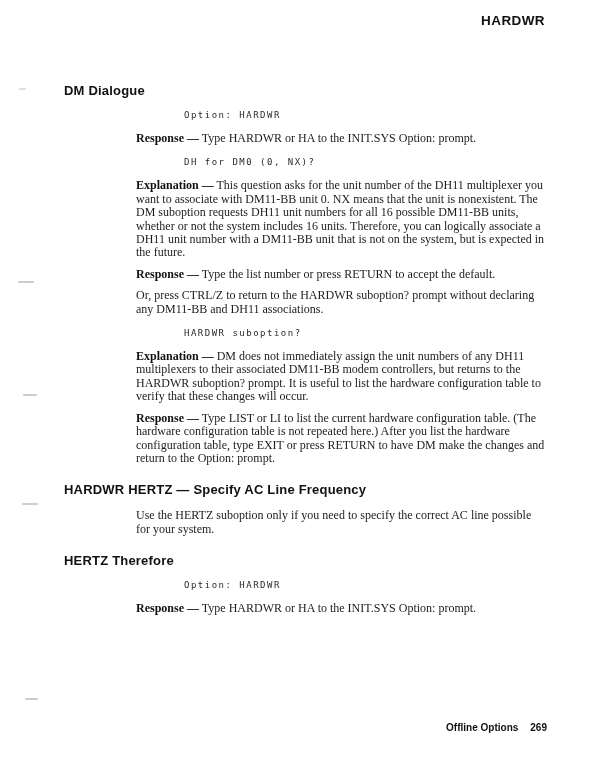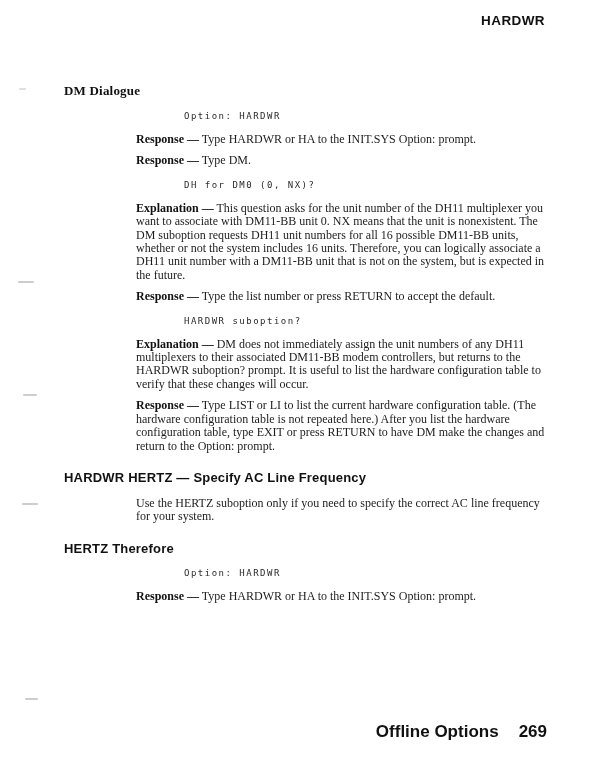"DM Dialogue" .sec-heading:first-child { font-family: Liberation Serif, serif -> none }
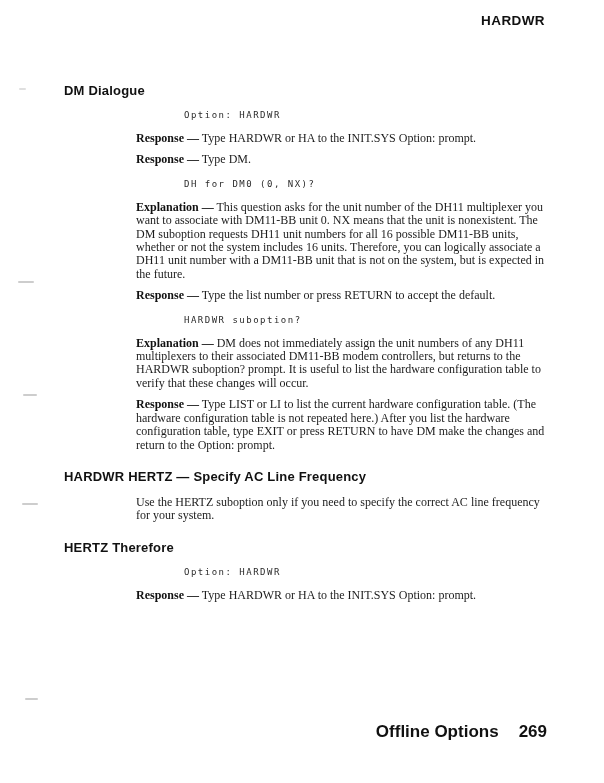"Response — Type DM." p.para { html: <p><strong>Response —</strong> <span>Type DM.</span></p> -> none }
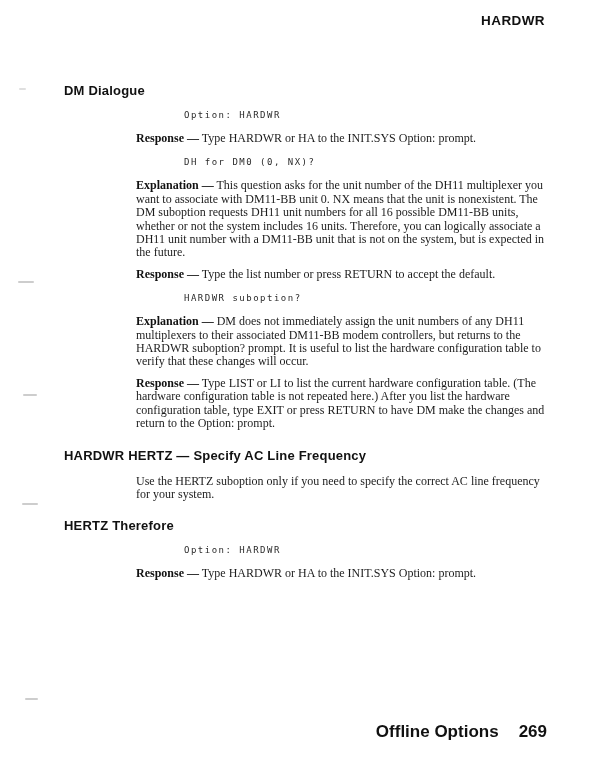"Or, press CTRL/Z to return" p.para { html: none -> <p>Or, press CTRL/Z to return to the HARDWR suboption? prompt without declaring any DM11-BB and DH11 associations.</p> }
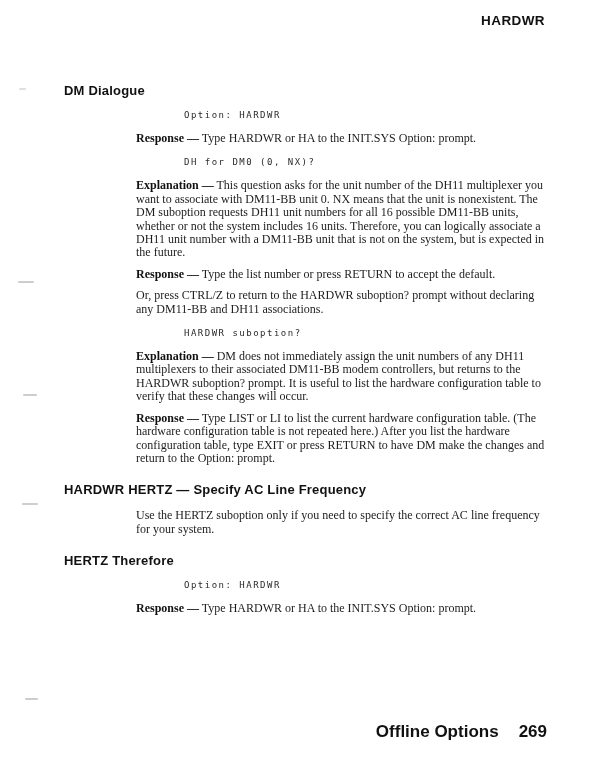"Use the HERTZ suboption only" p.para { text: frequency -> possible }
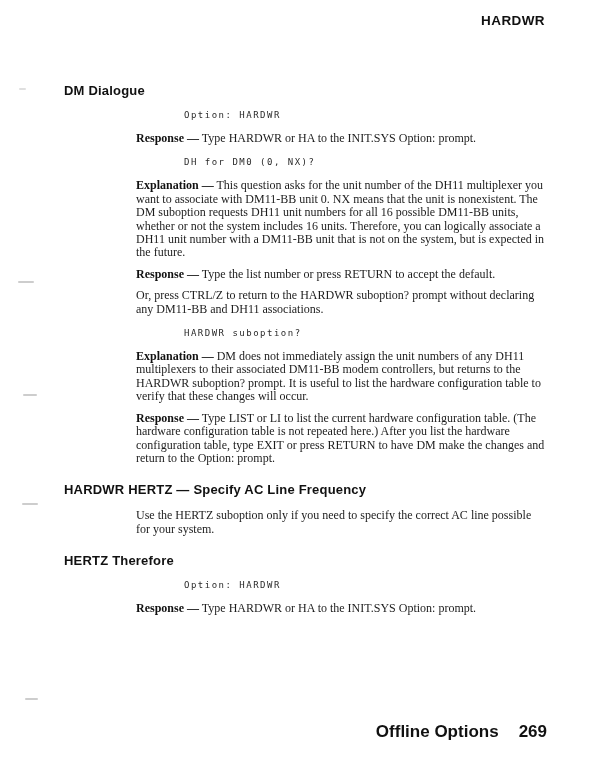"Offline Options" .page-footer { font-size: 17px -> 10px; gap: 20px -> 12px }
